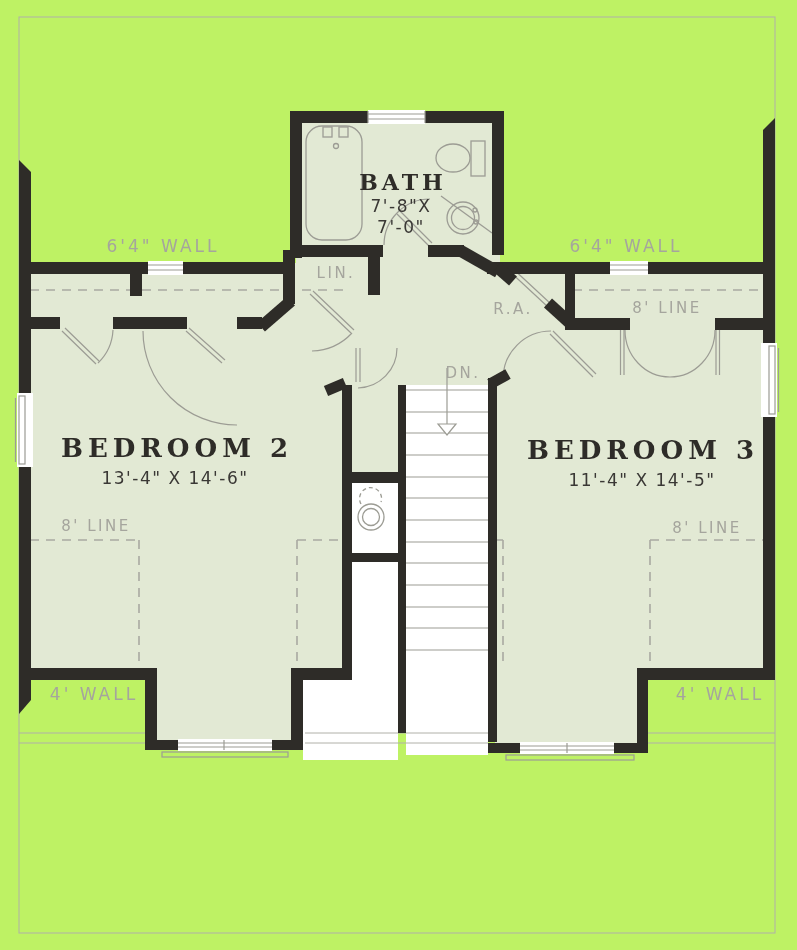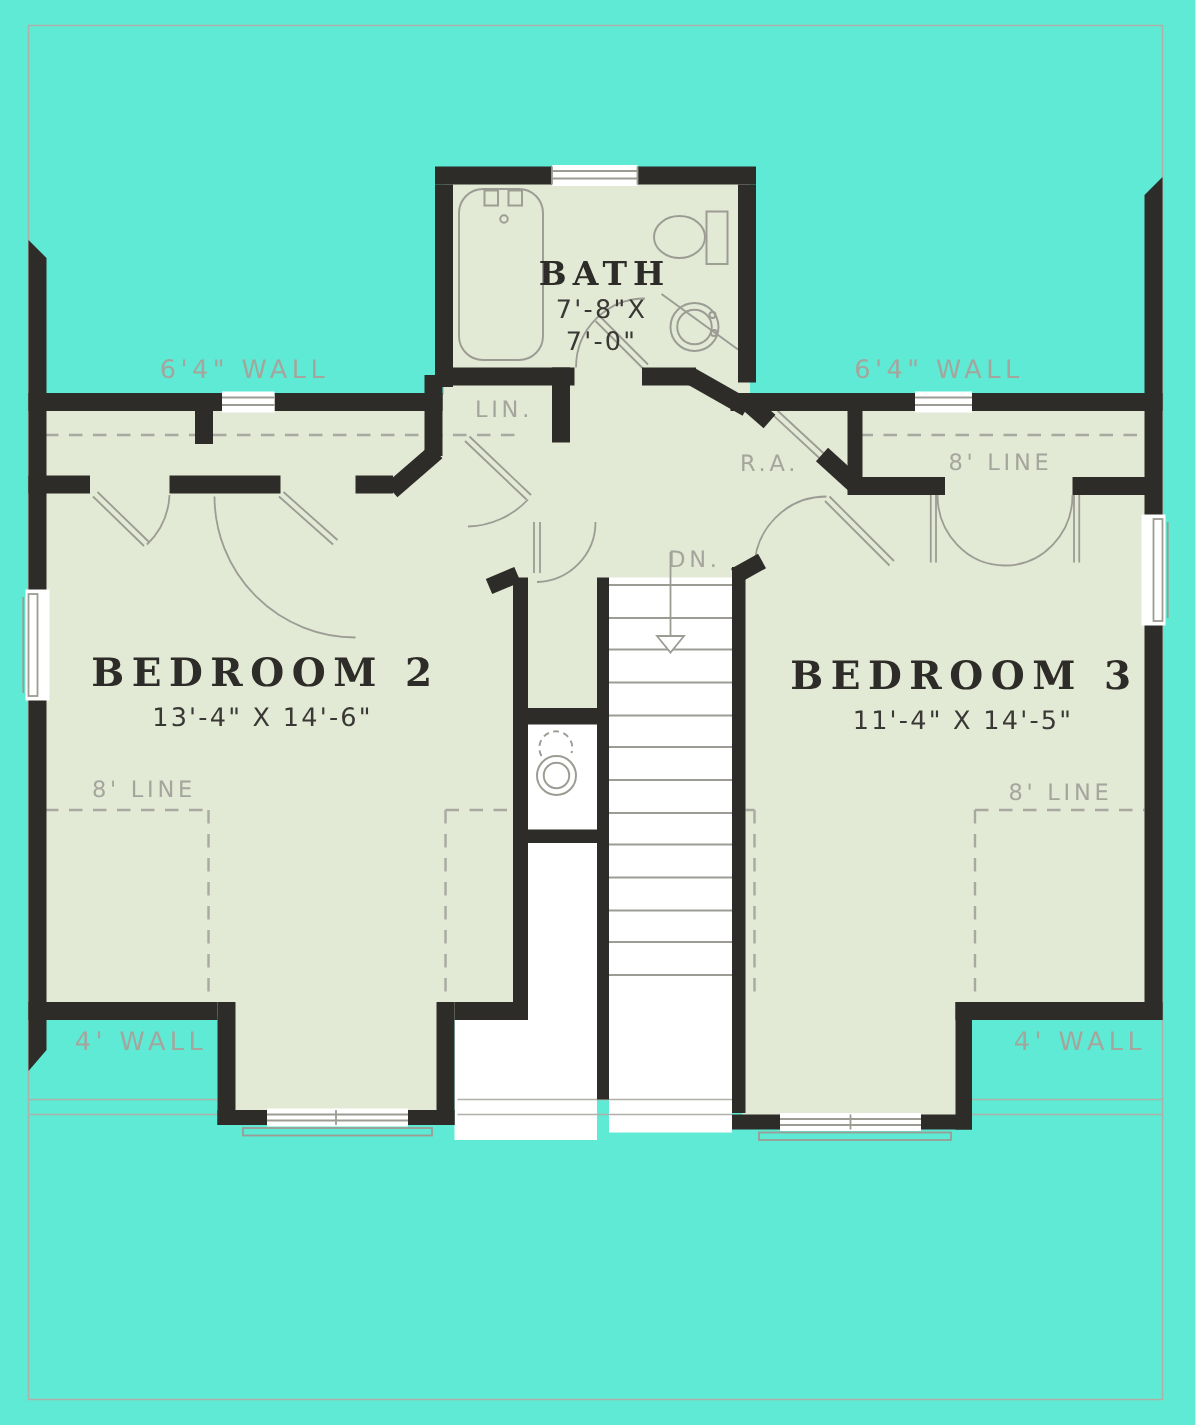"BATH" .page { background: #5eead4 -> #bef264 }
